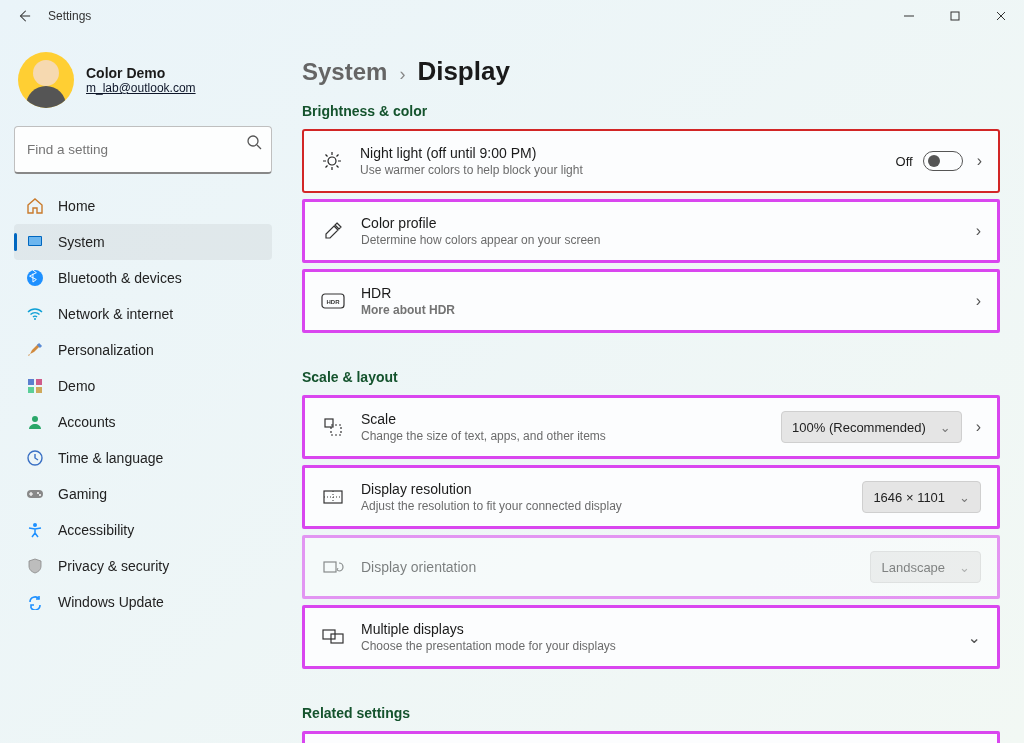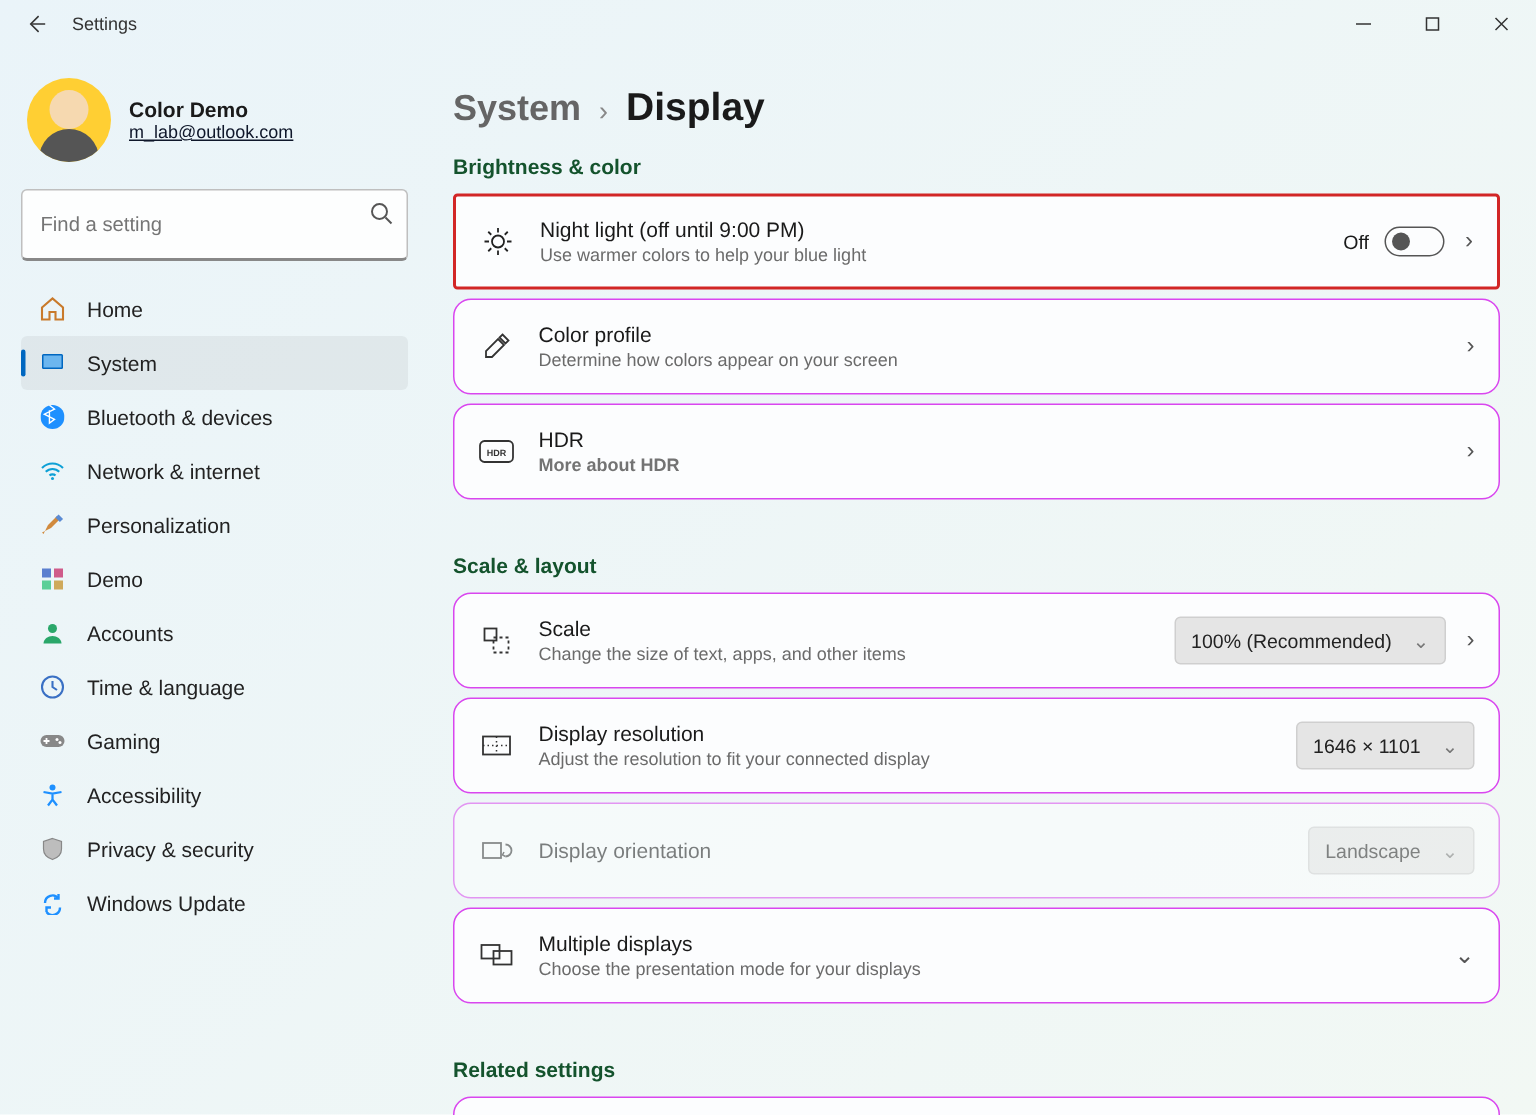"Use warmer colors to help" div.cdesc { text: your blue -> block your }
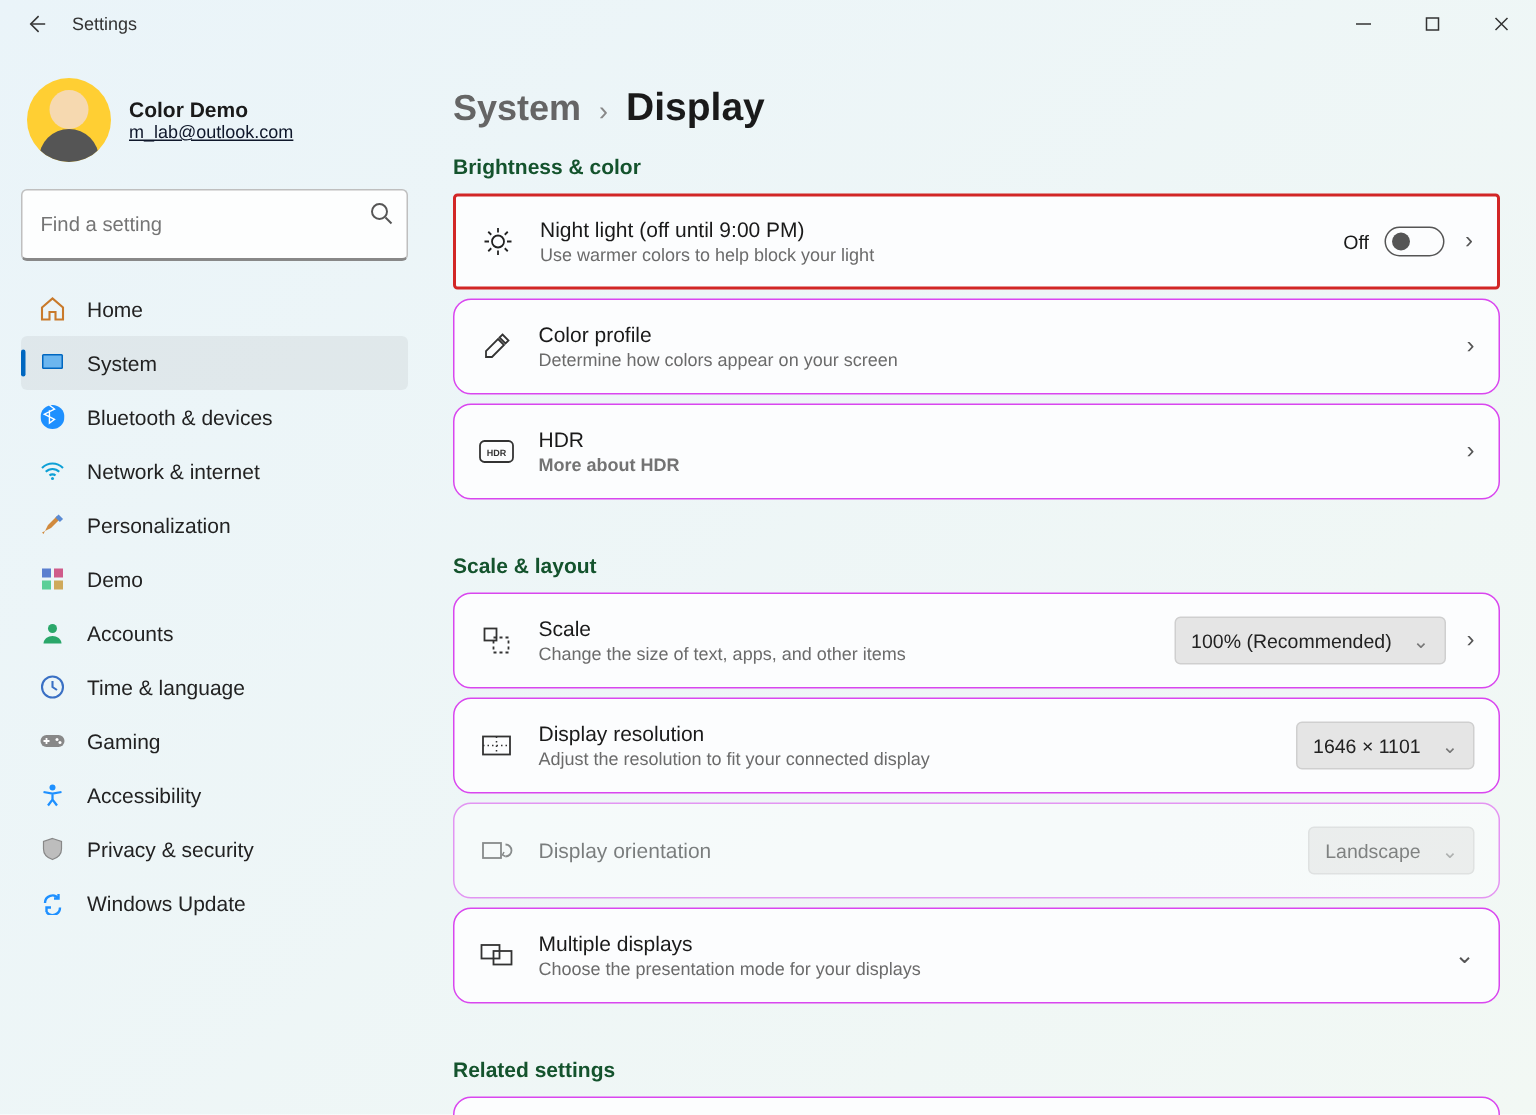"Color profile" .card { border: 1px solid #d946ef -> 3px solid #d946ef; border-radius: 12px -> 2px }
